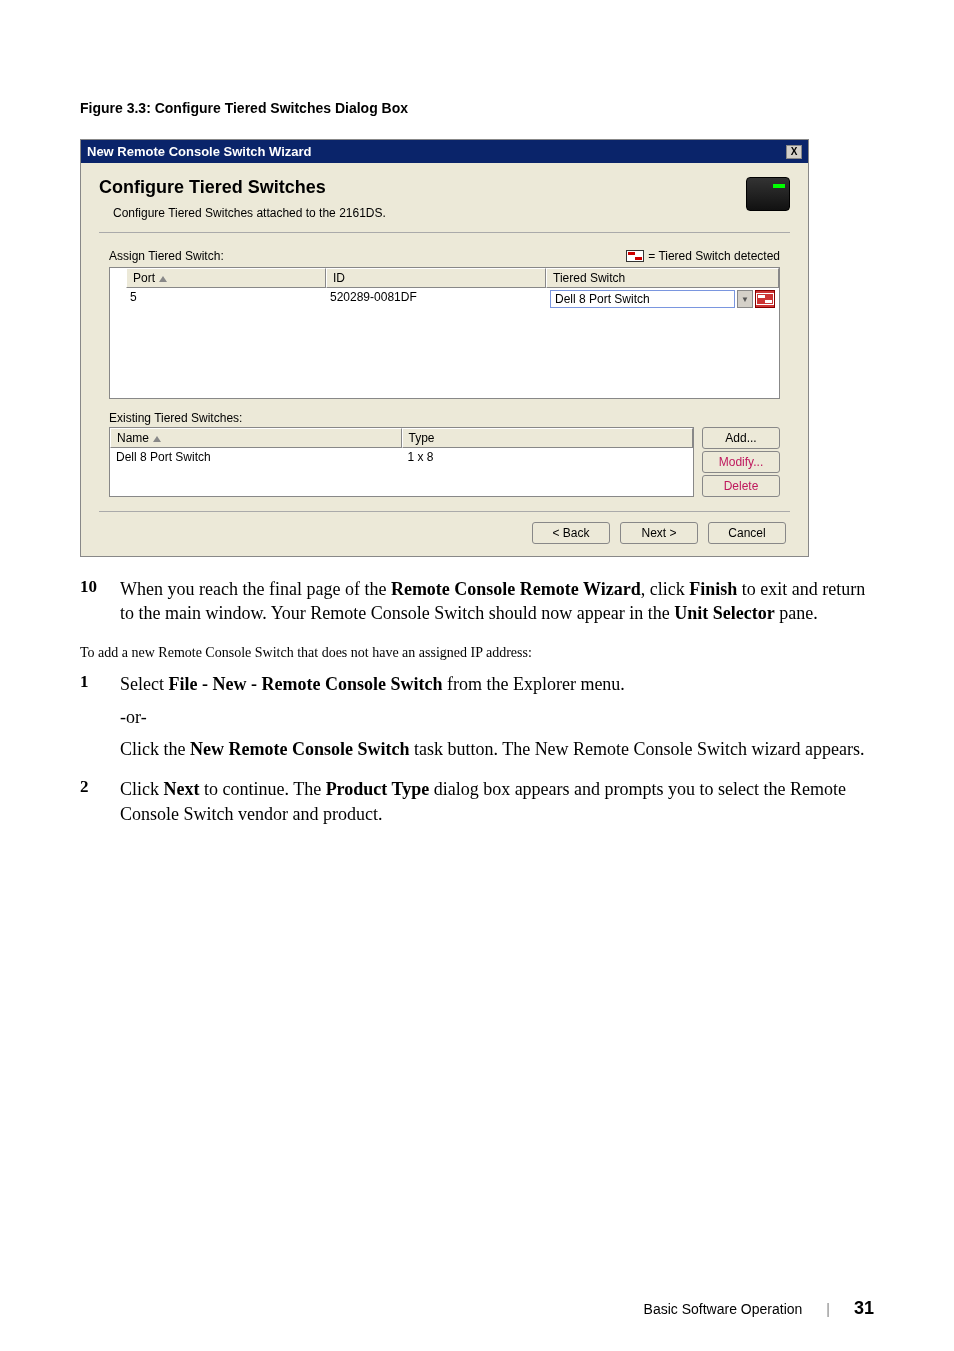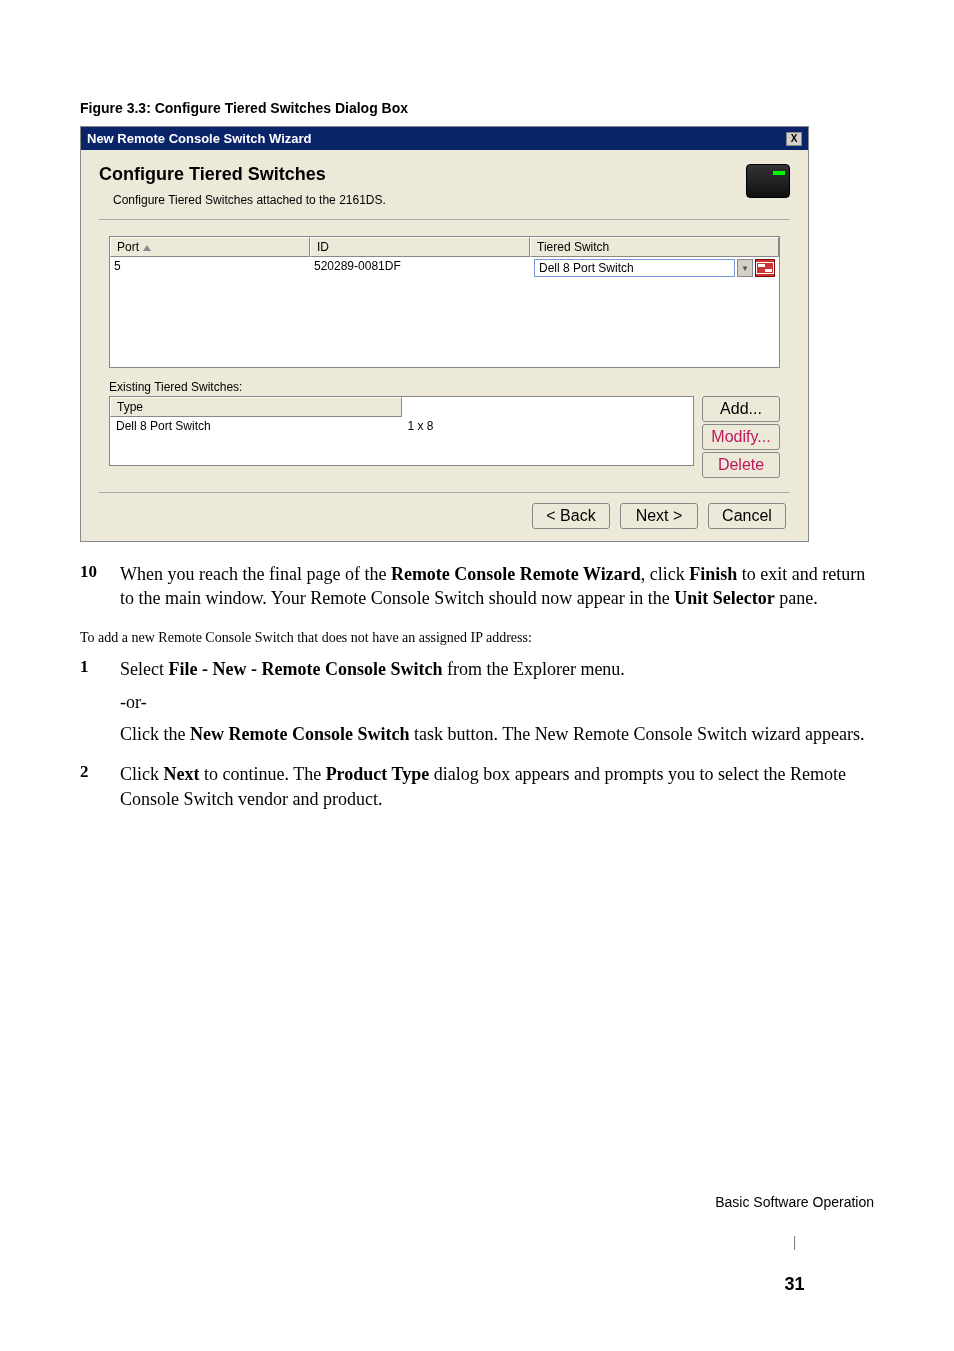"Figure 3.3: Configure Tiered Switches" .figure-caption { margin-bottom: 10px -> 23px }
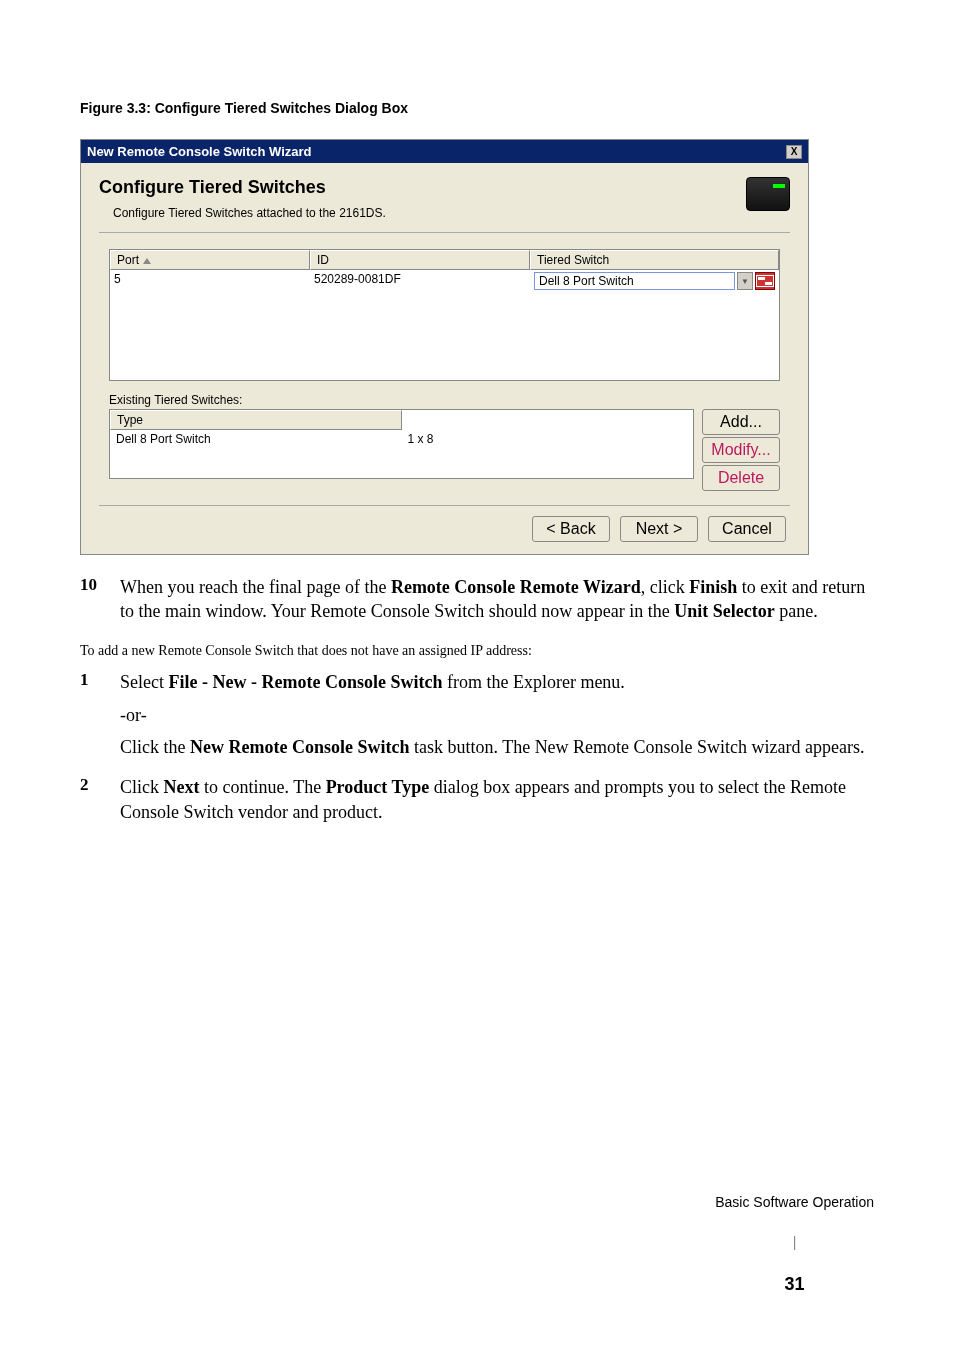"Assign Tiered Switch:" div.assign-row { html: none -> <div> <span>Assign Tiered Switch:</span> <span> <span></span> <span>= Tiered Switch detected</span> </span> </div> }
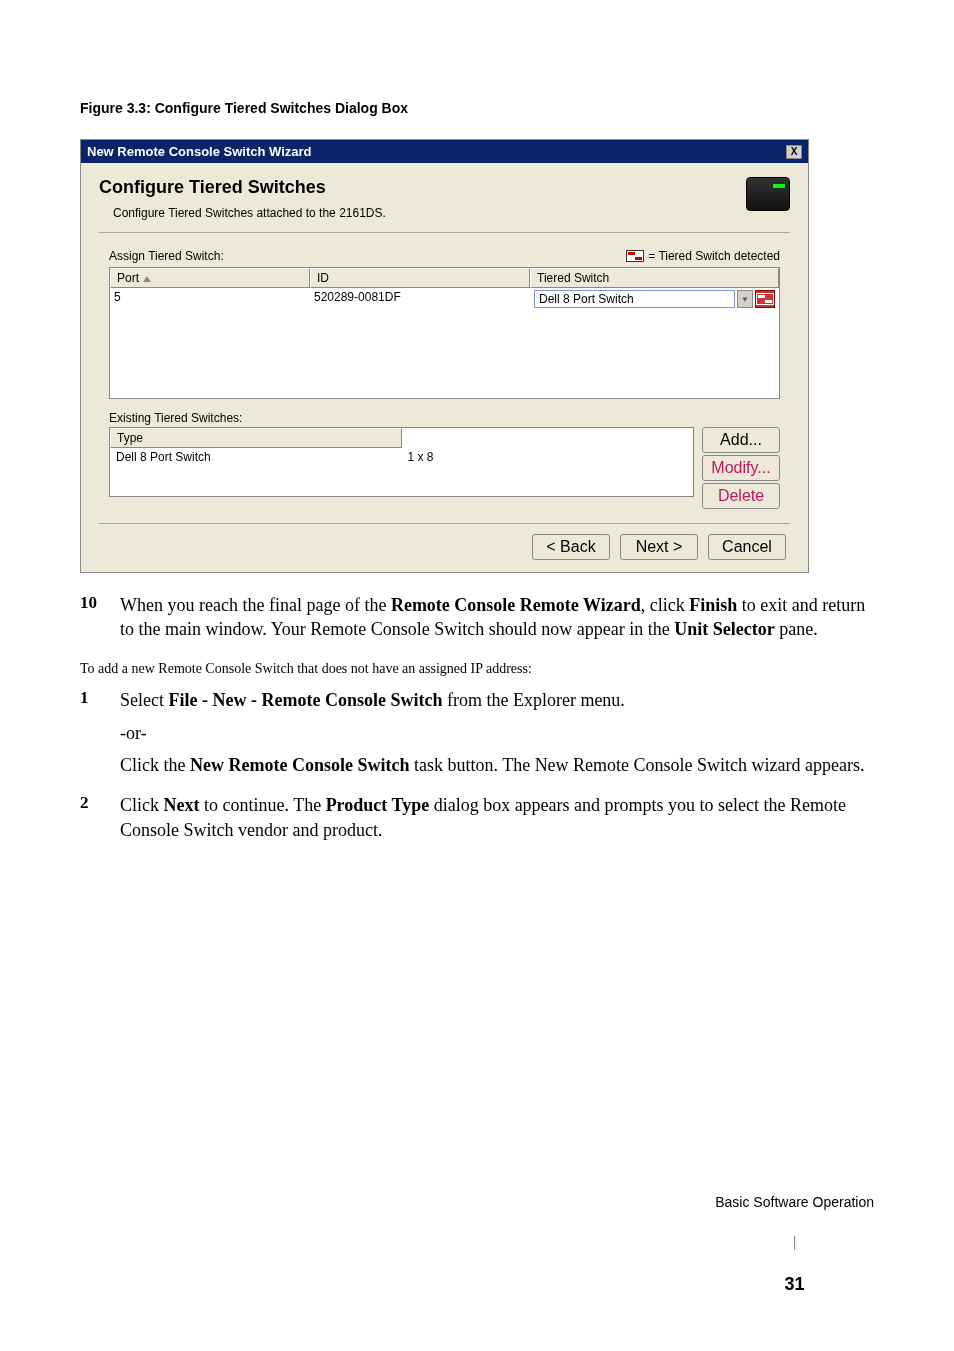"Port" .tbl-head, .tbl-row { margin-left: none -> 16px }
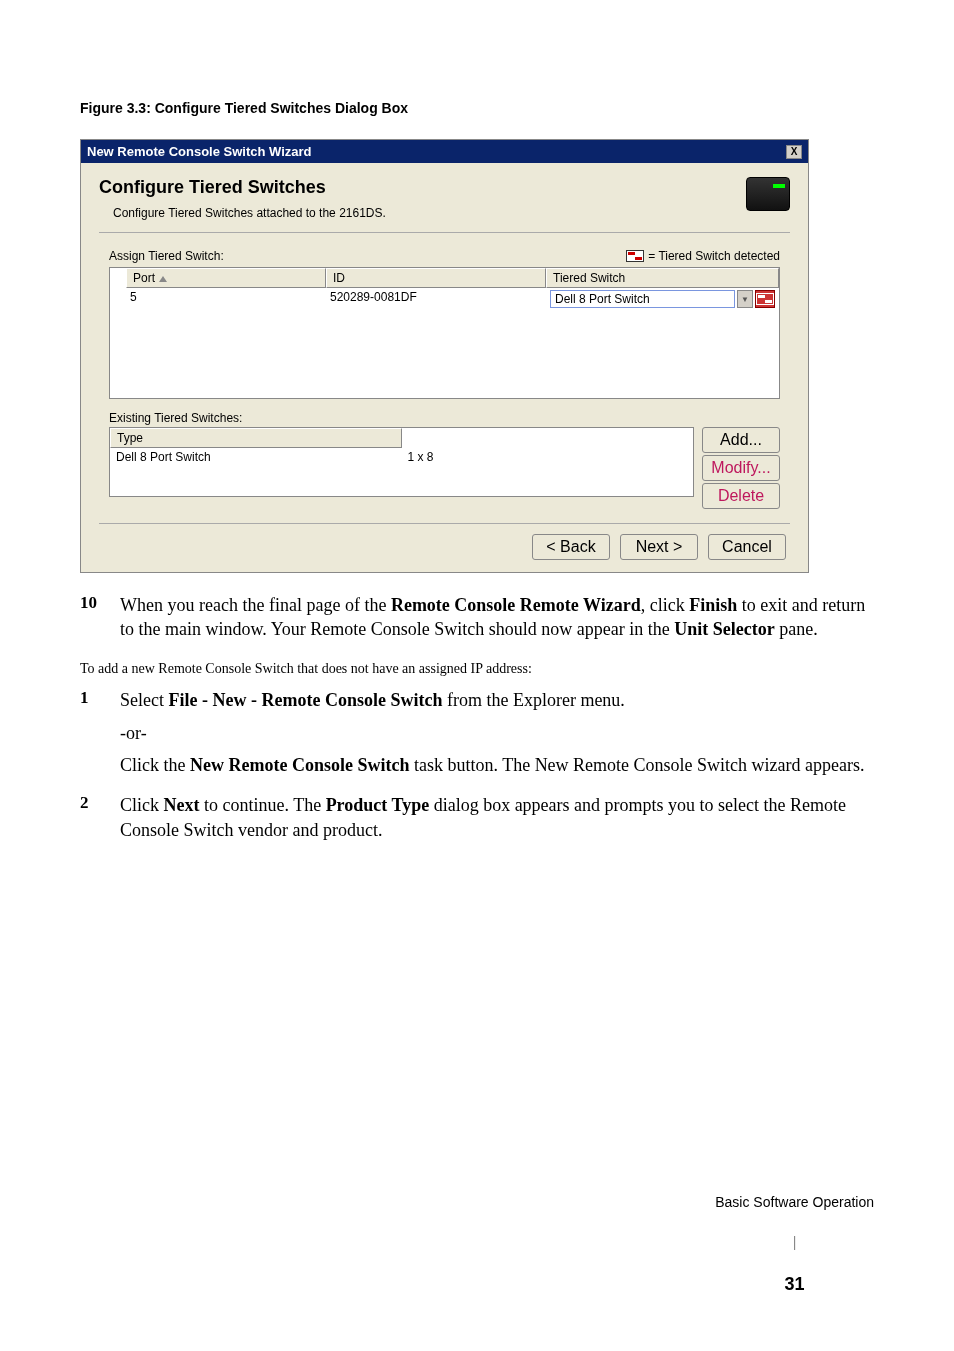"Name" div { html: none -> <div><span>Name</span><span></span></div> }
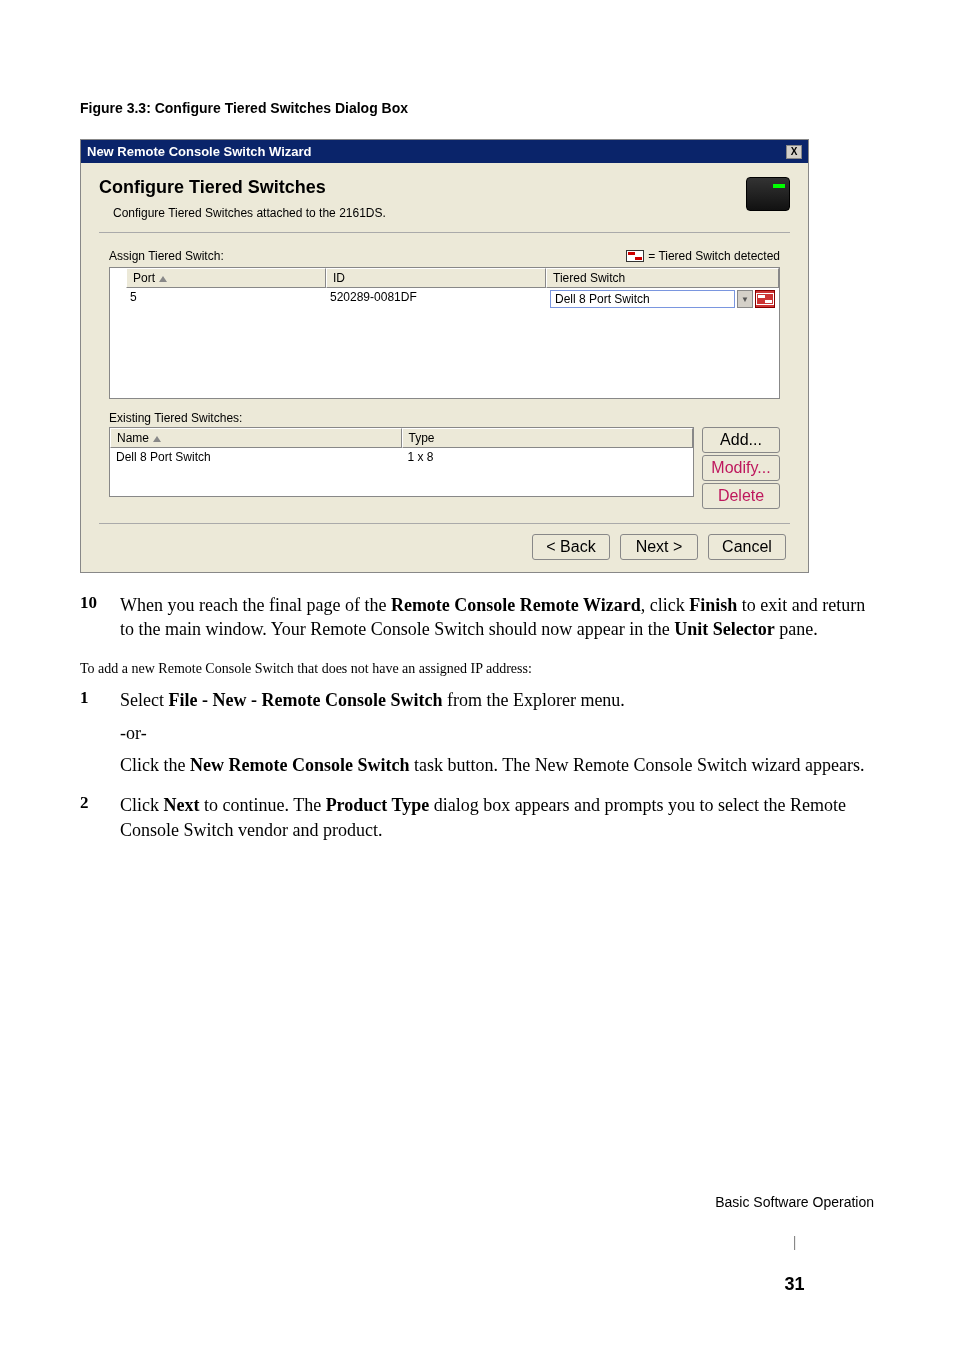"Add..." .btn { font-size: 16px -> 12px }
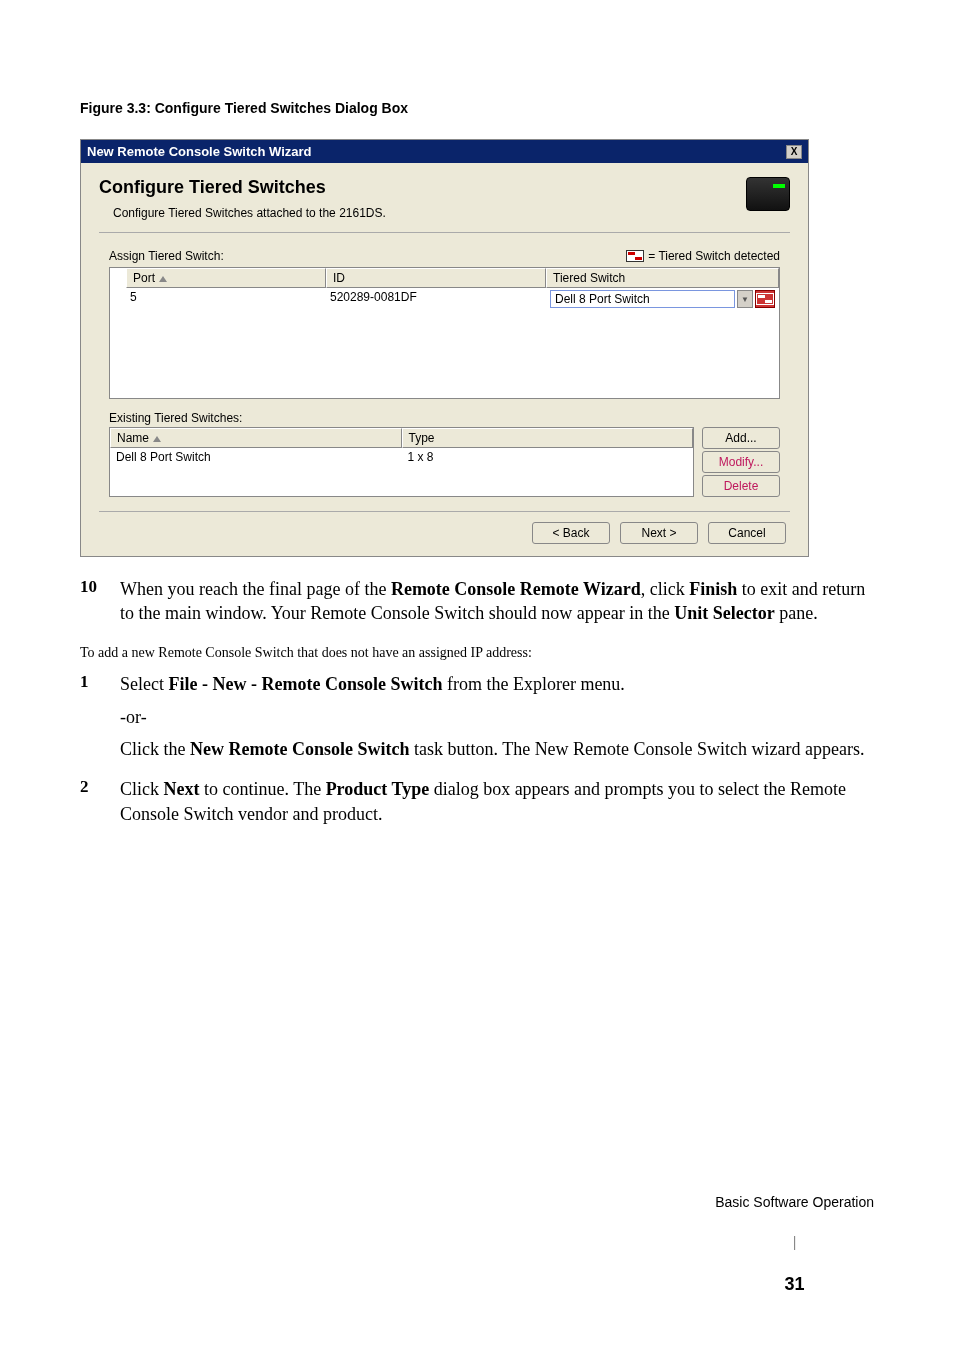"Basic Software Operation" .footer { bottom: 56px -> 32px; flex-direction: column -> none }
